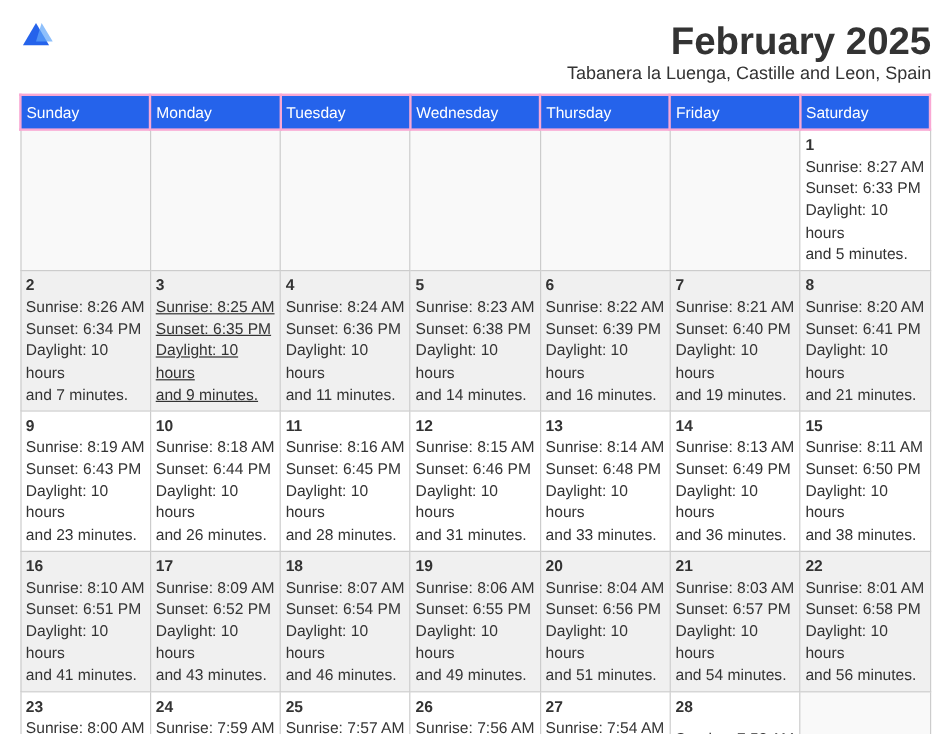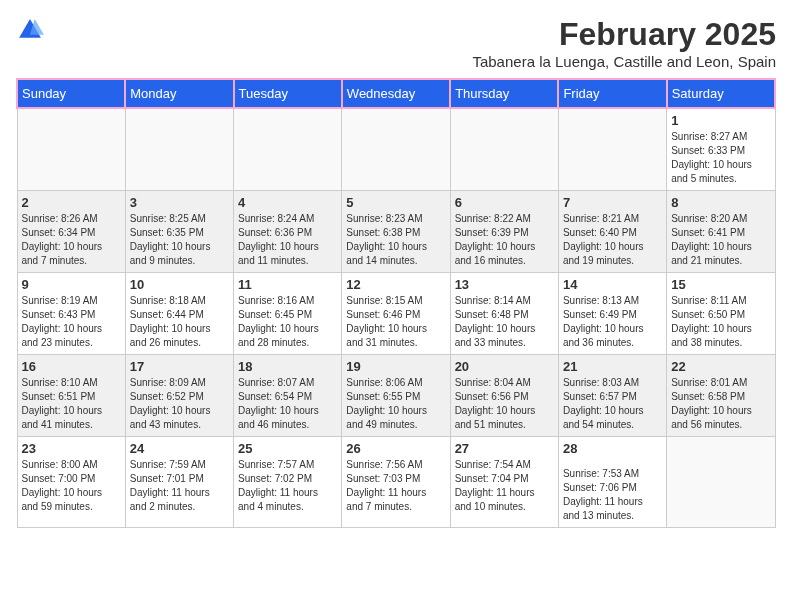"Sunrise: 8:27 AM" .day-info { font-size: 10px -> 13px }
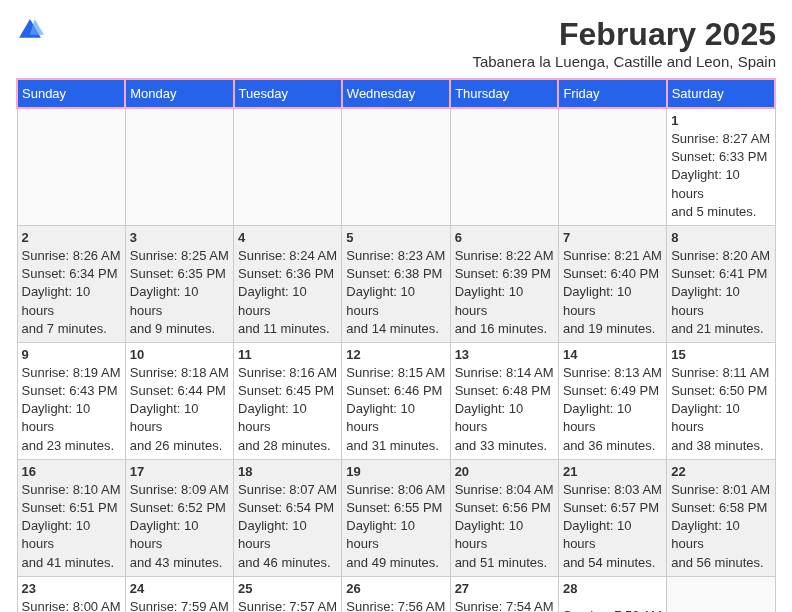"Sunrise: 8:25 AM" div.day-info { text-decoration: none -> underline }
